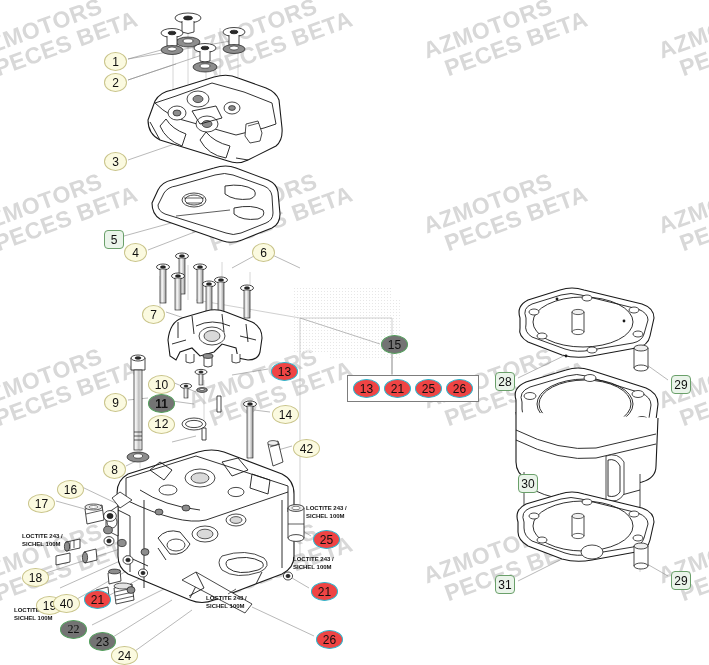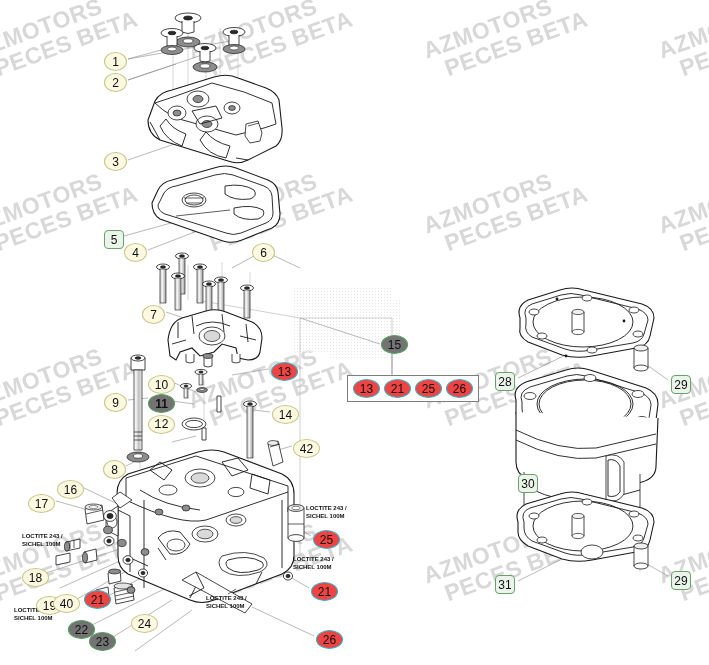"22" div.cal { font-family: none -> Liberation Serif, serif; left: 68px -> 60px }
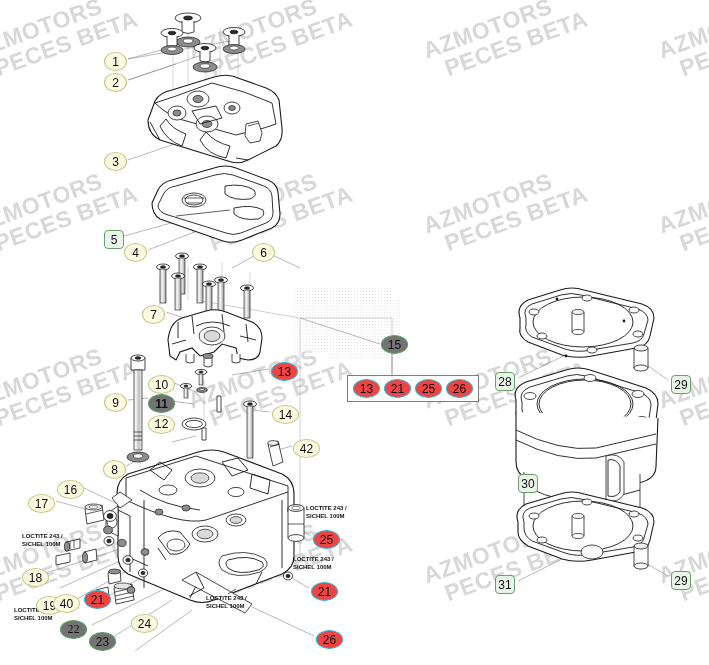"24" div.cal { margin-left: 20px -> none; top: 614px -> 646px }
